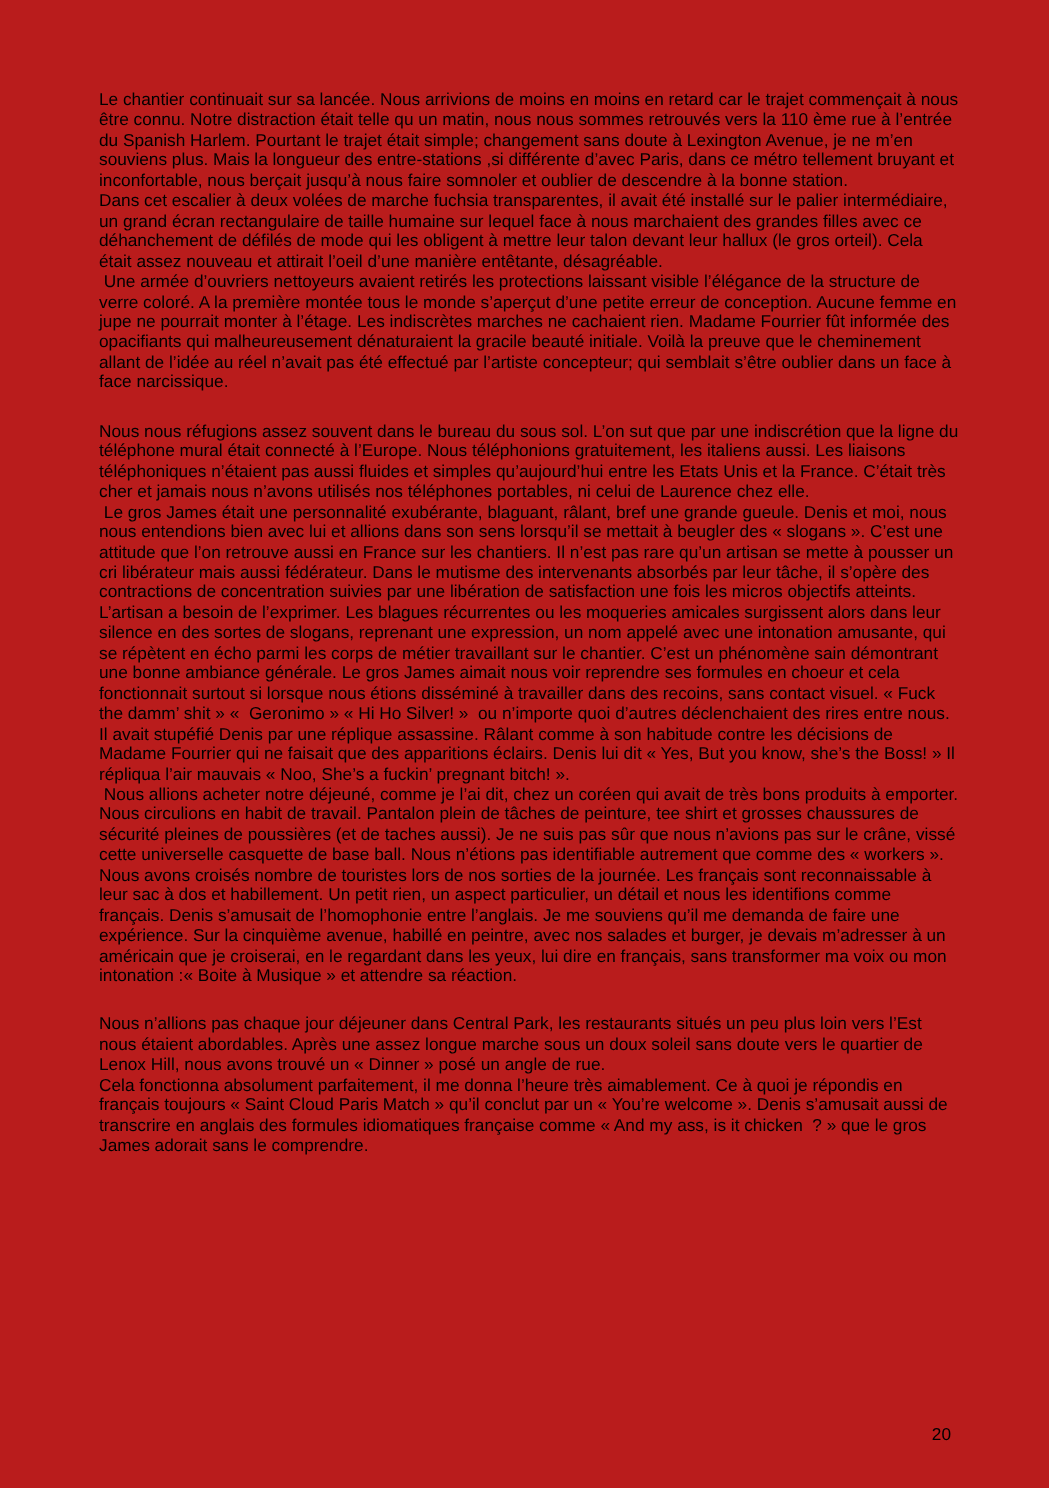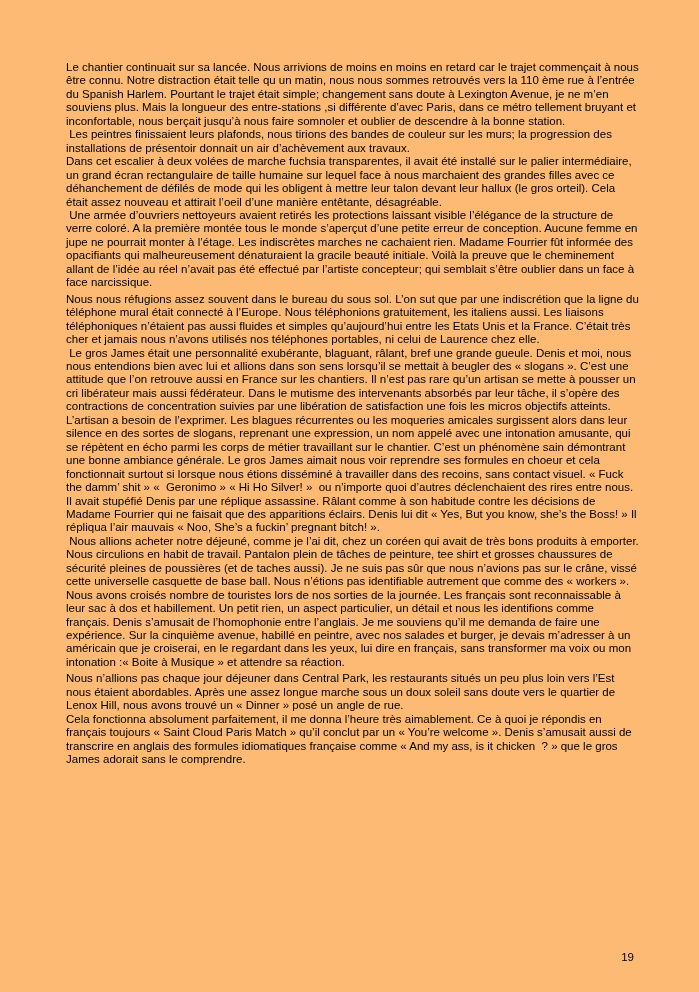"Le chantier continuait sur sa" .sheet { background: #fdba74 -> #b91c1c }
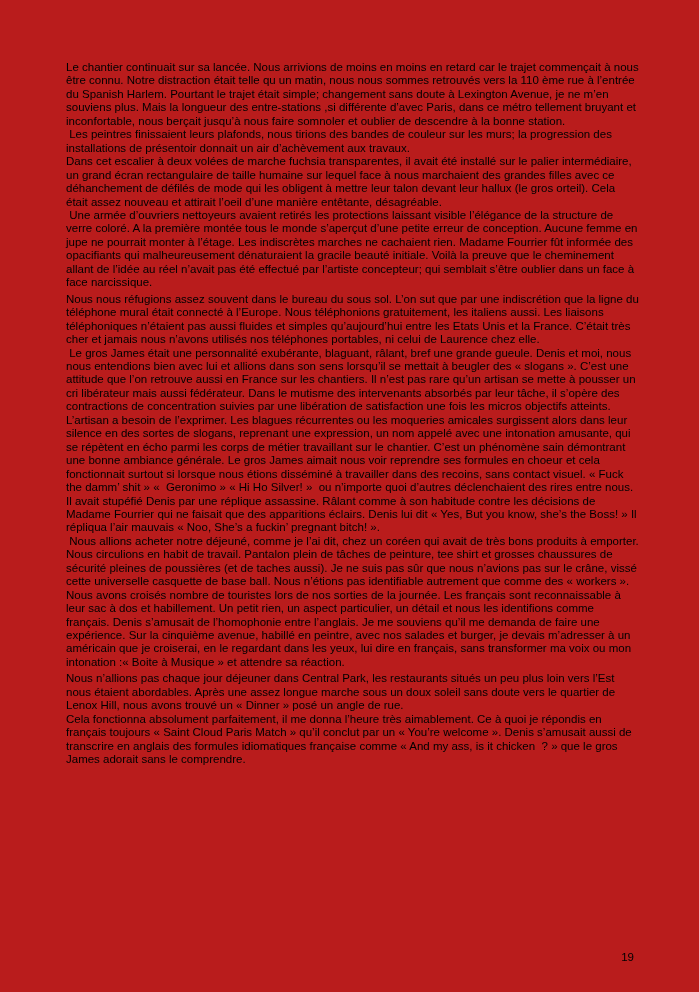"Les peintres finissaient leurs plafonds," p.para { html: <p> Les peintres finissaient leurs plafonds, nous tirions des bandes de couleur sur les murs; la progression des installations de présentoir donnait un air d’achèvement aux travaux.</p> -> none }
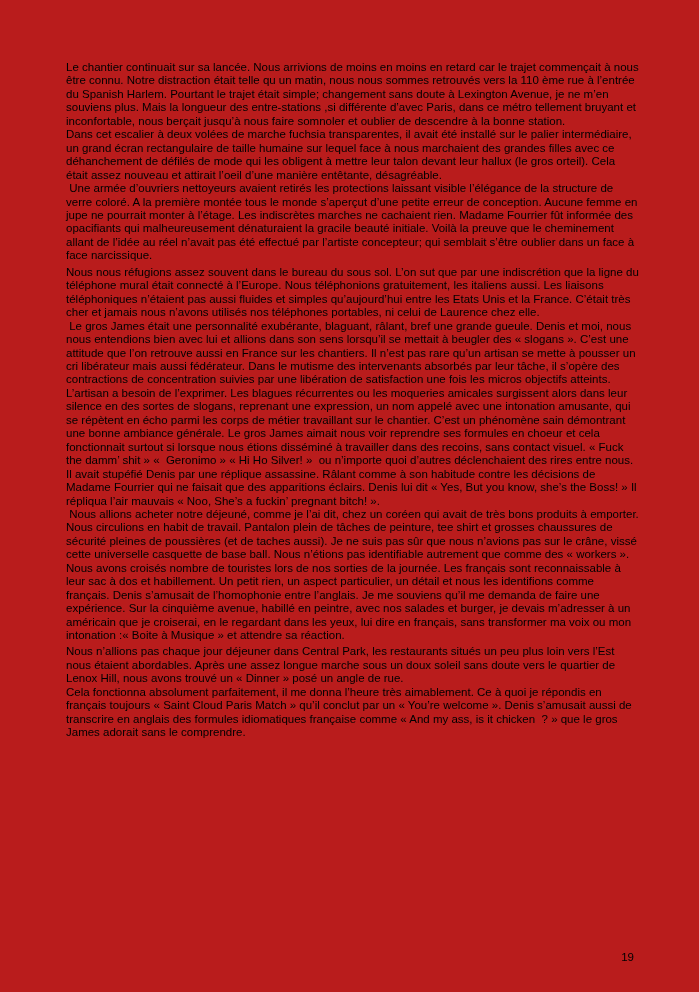"Nous nous réfugions assez souvent" .gap-before { margin-top: 3px -> 19px }
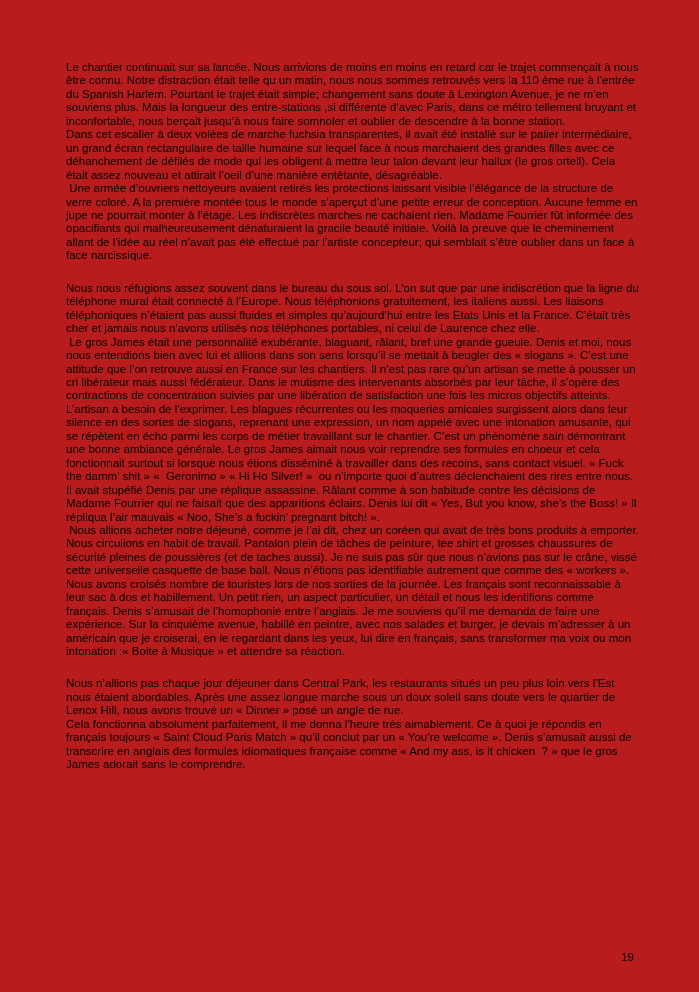"19" div.page-number { text: 19 -> 20 }
